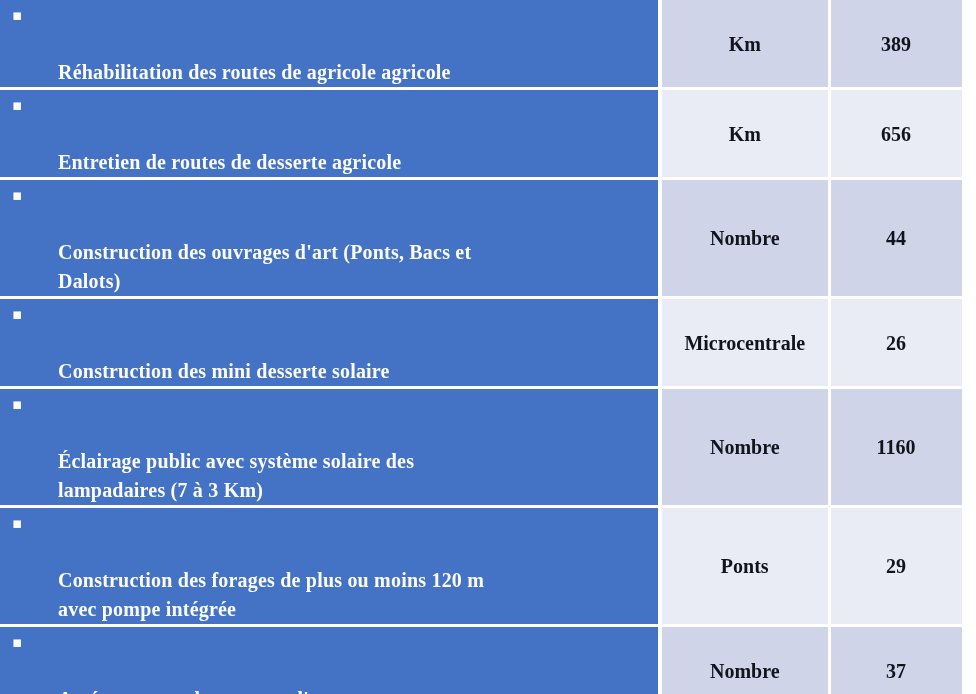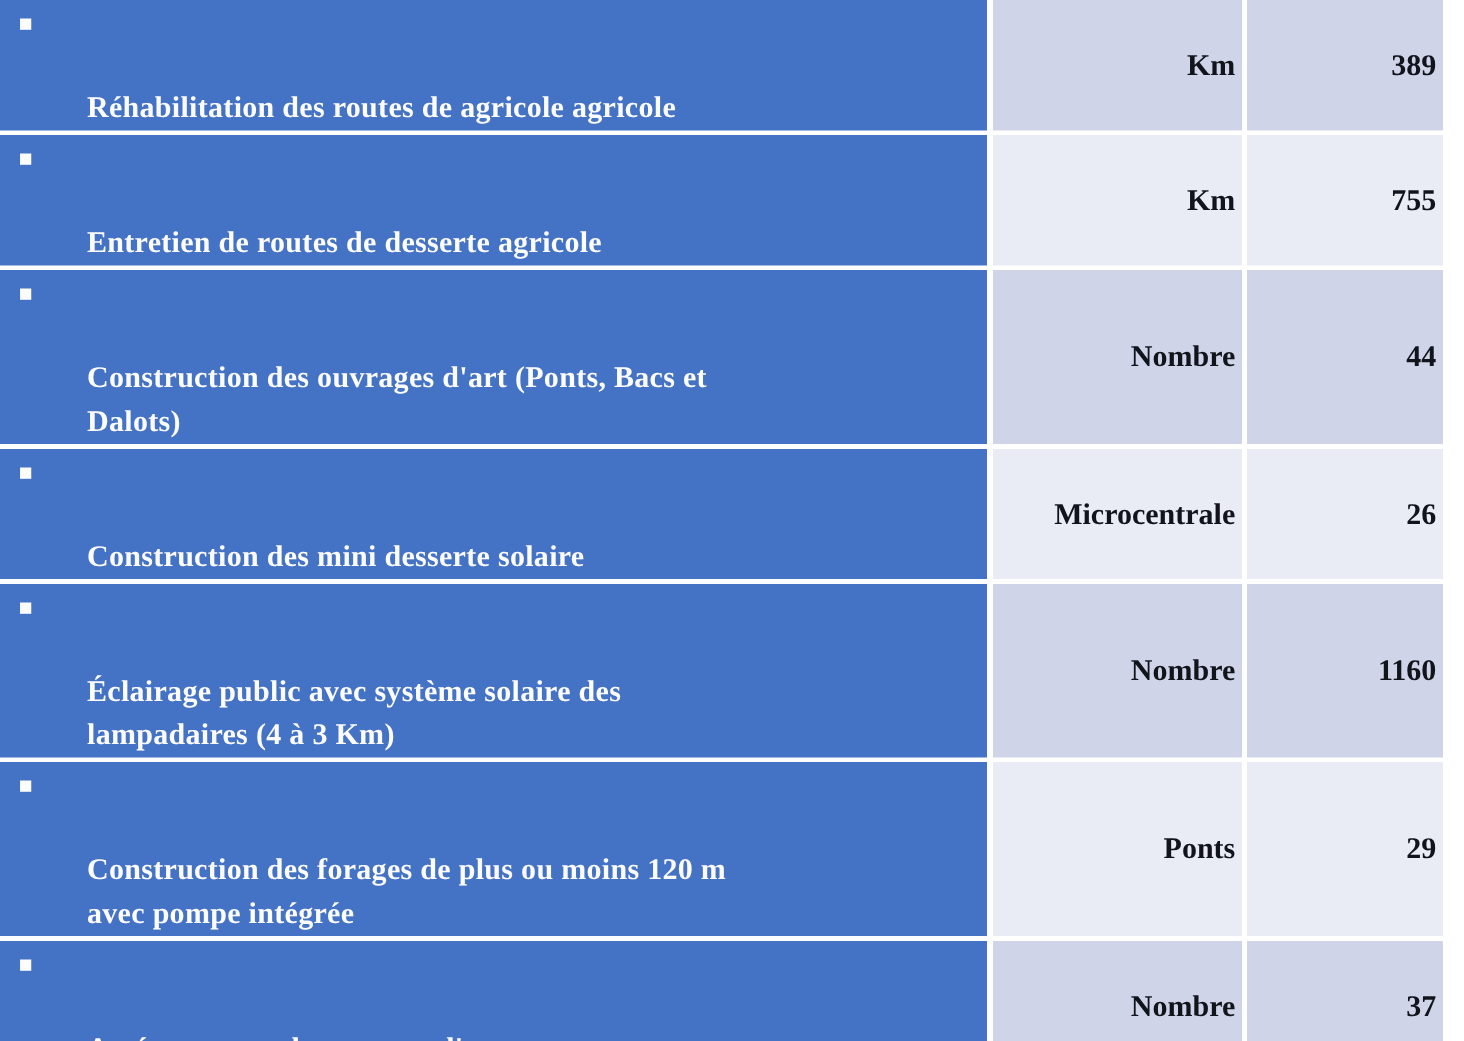"Km" td.unit-cell, td.value-cell { text-align: right -> center }
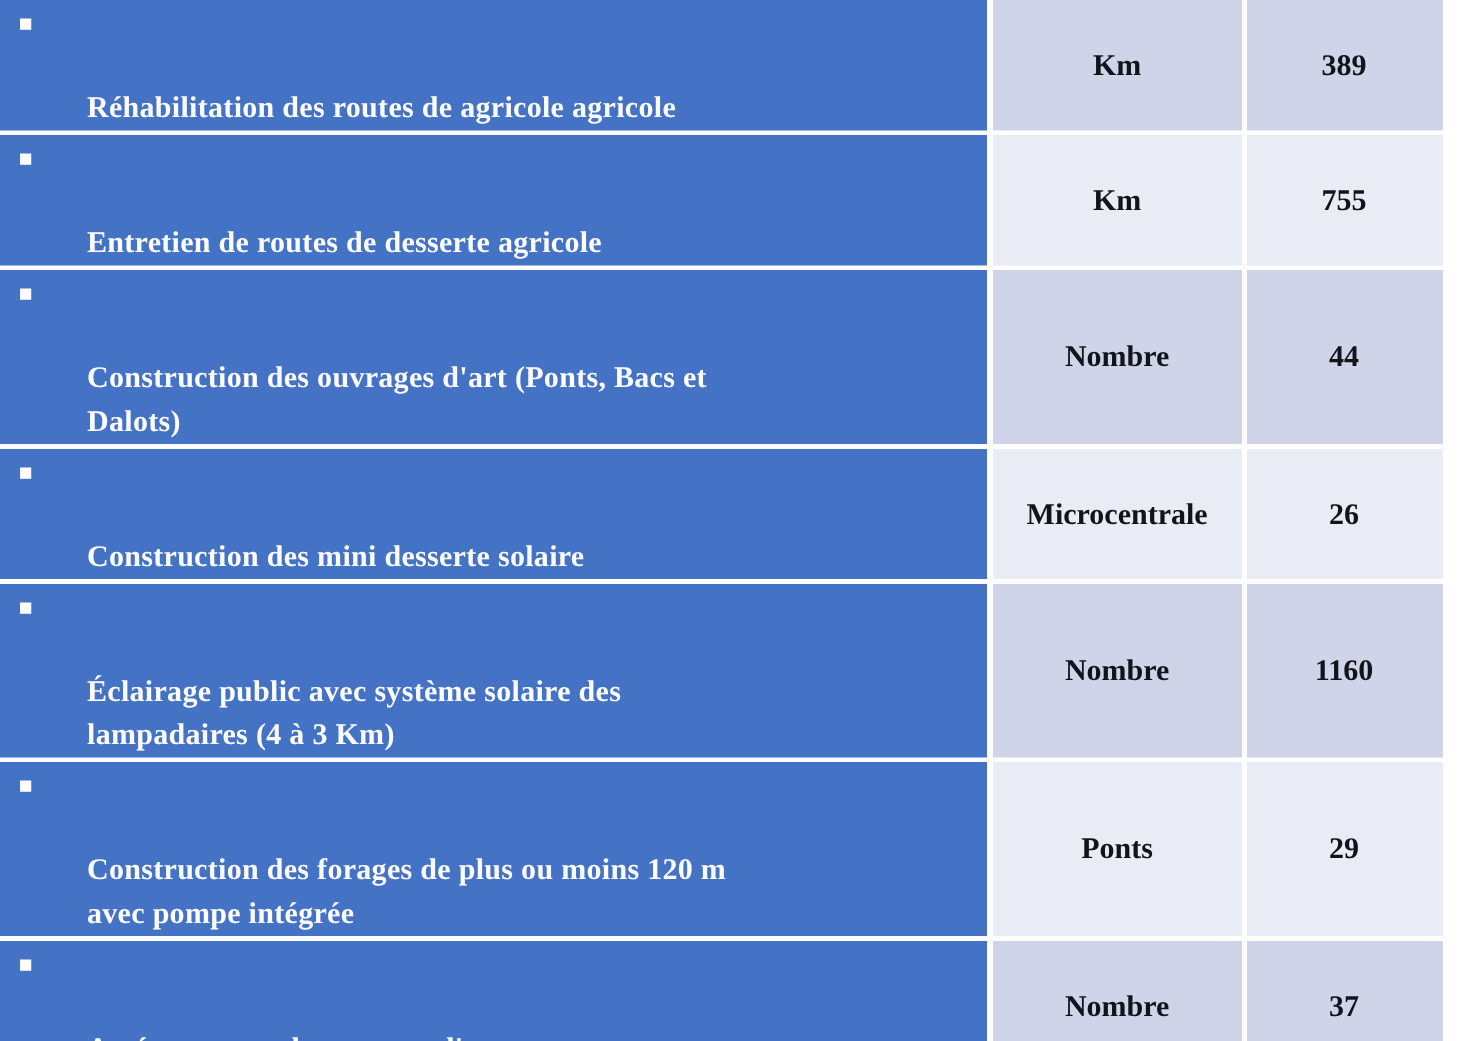"755" td.value-cell { text: 755 -> 656 }
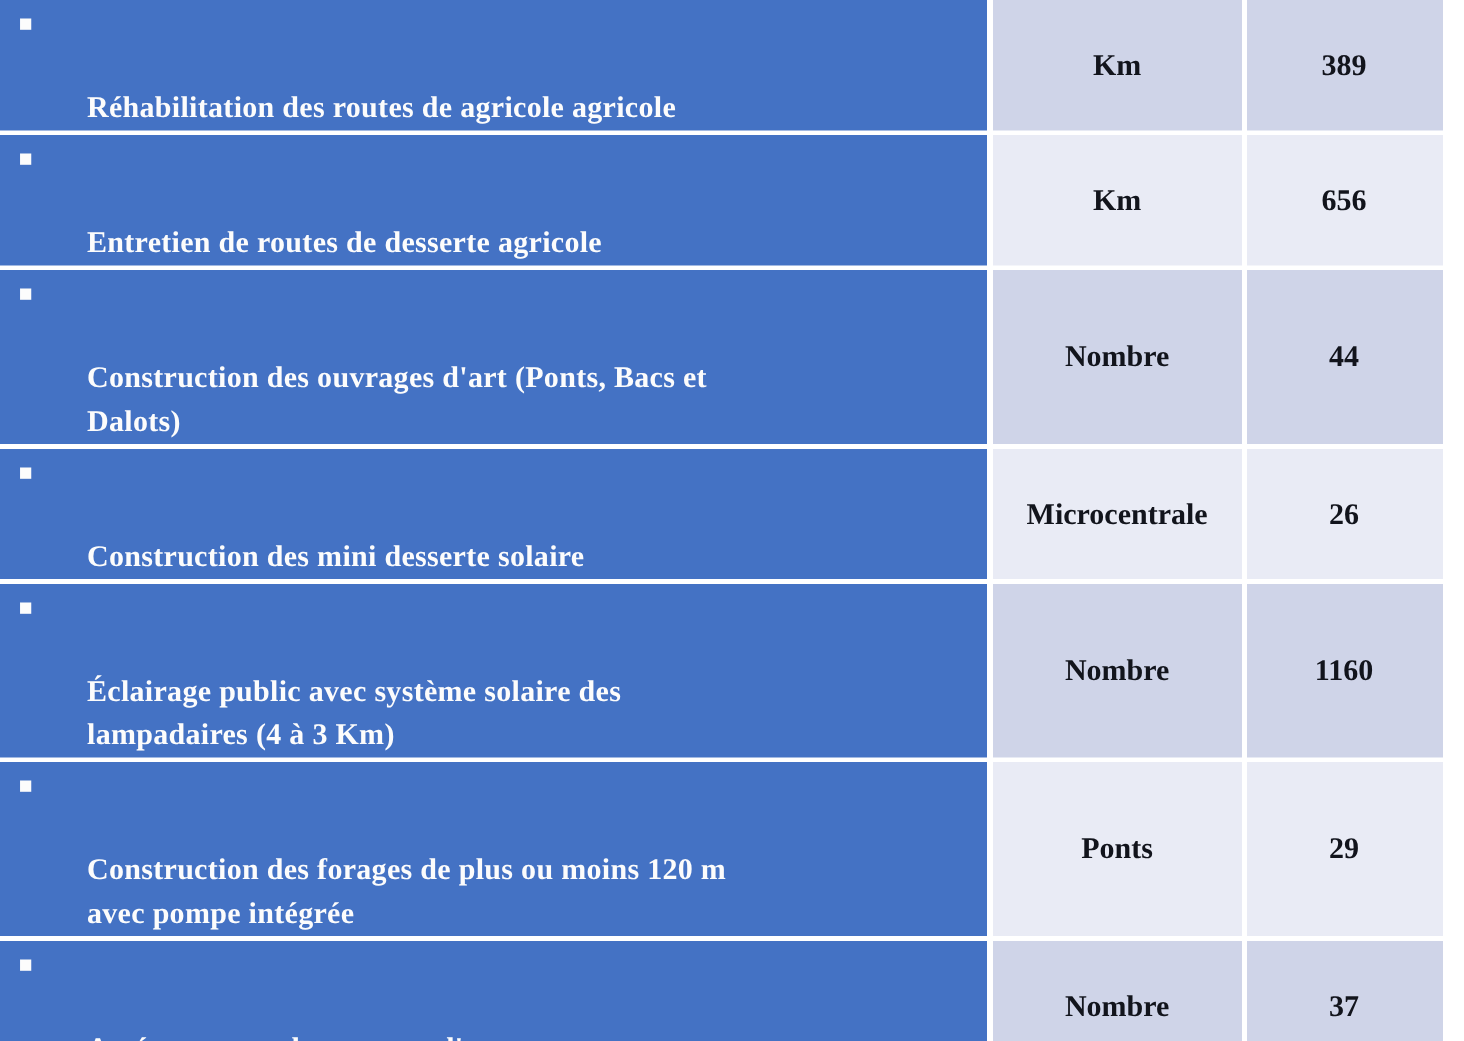"Éclairage public avec système solaire" span { text: 4 -> 7 }
